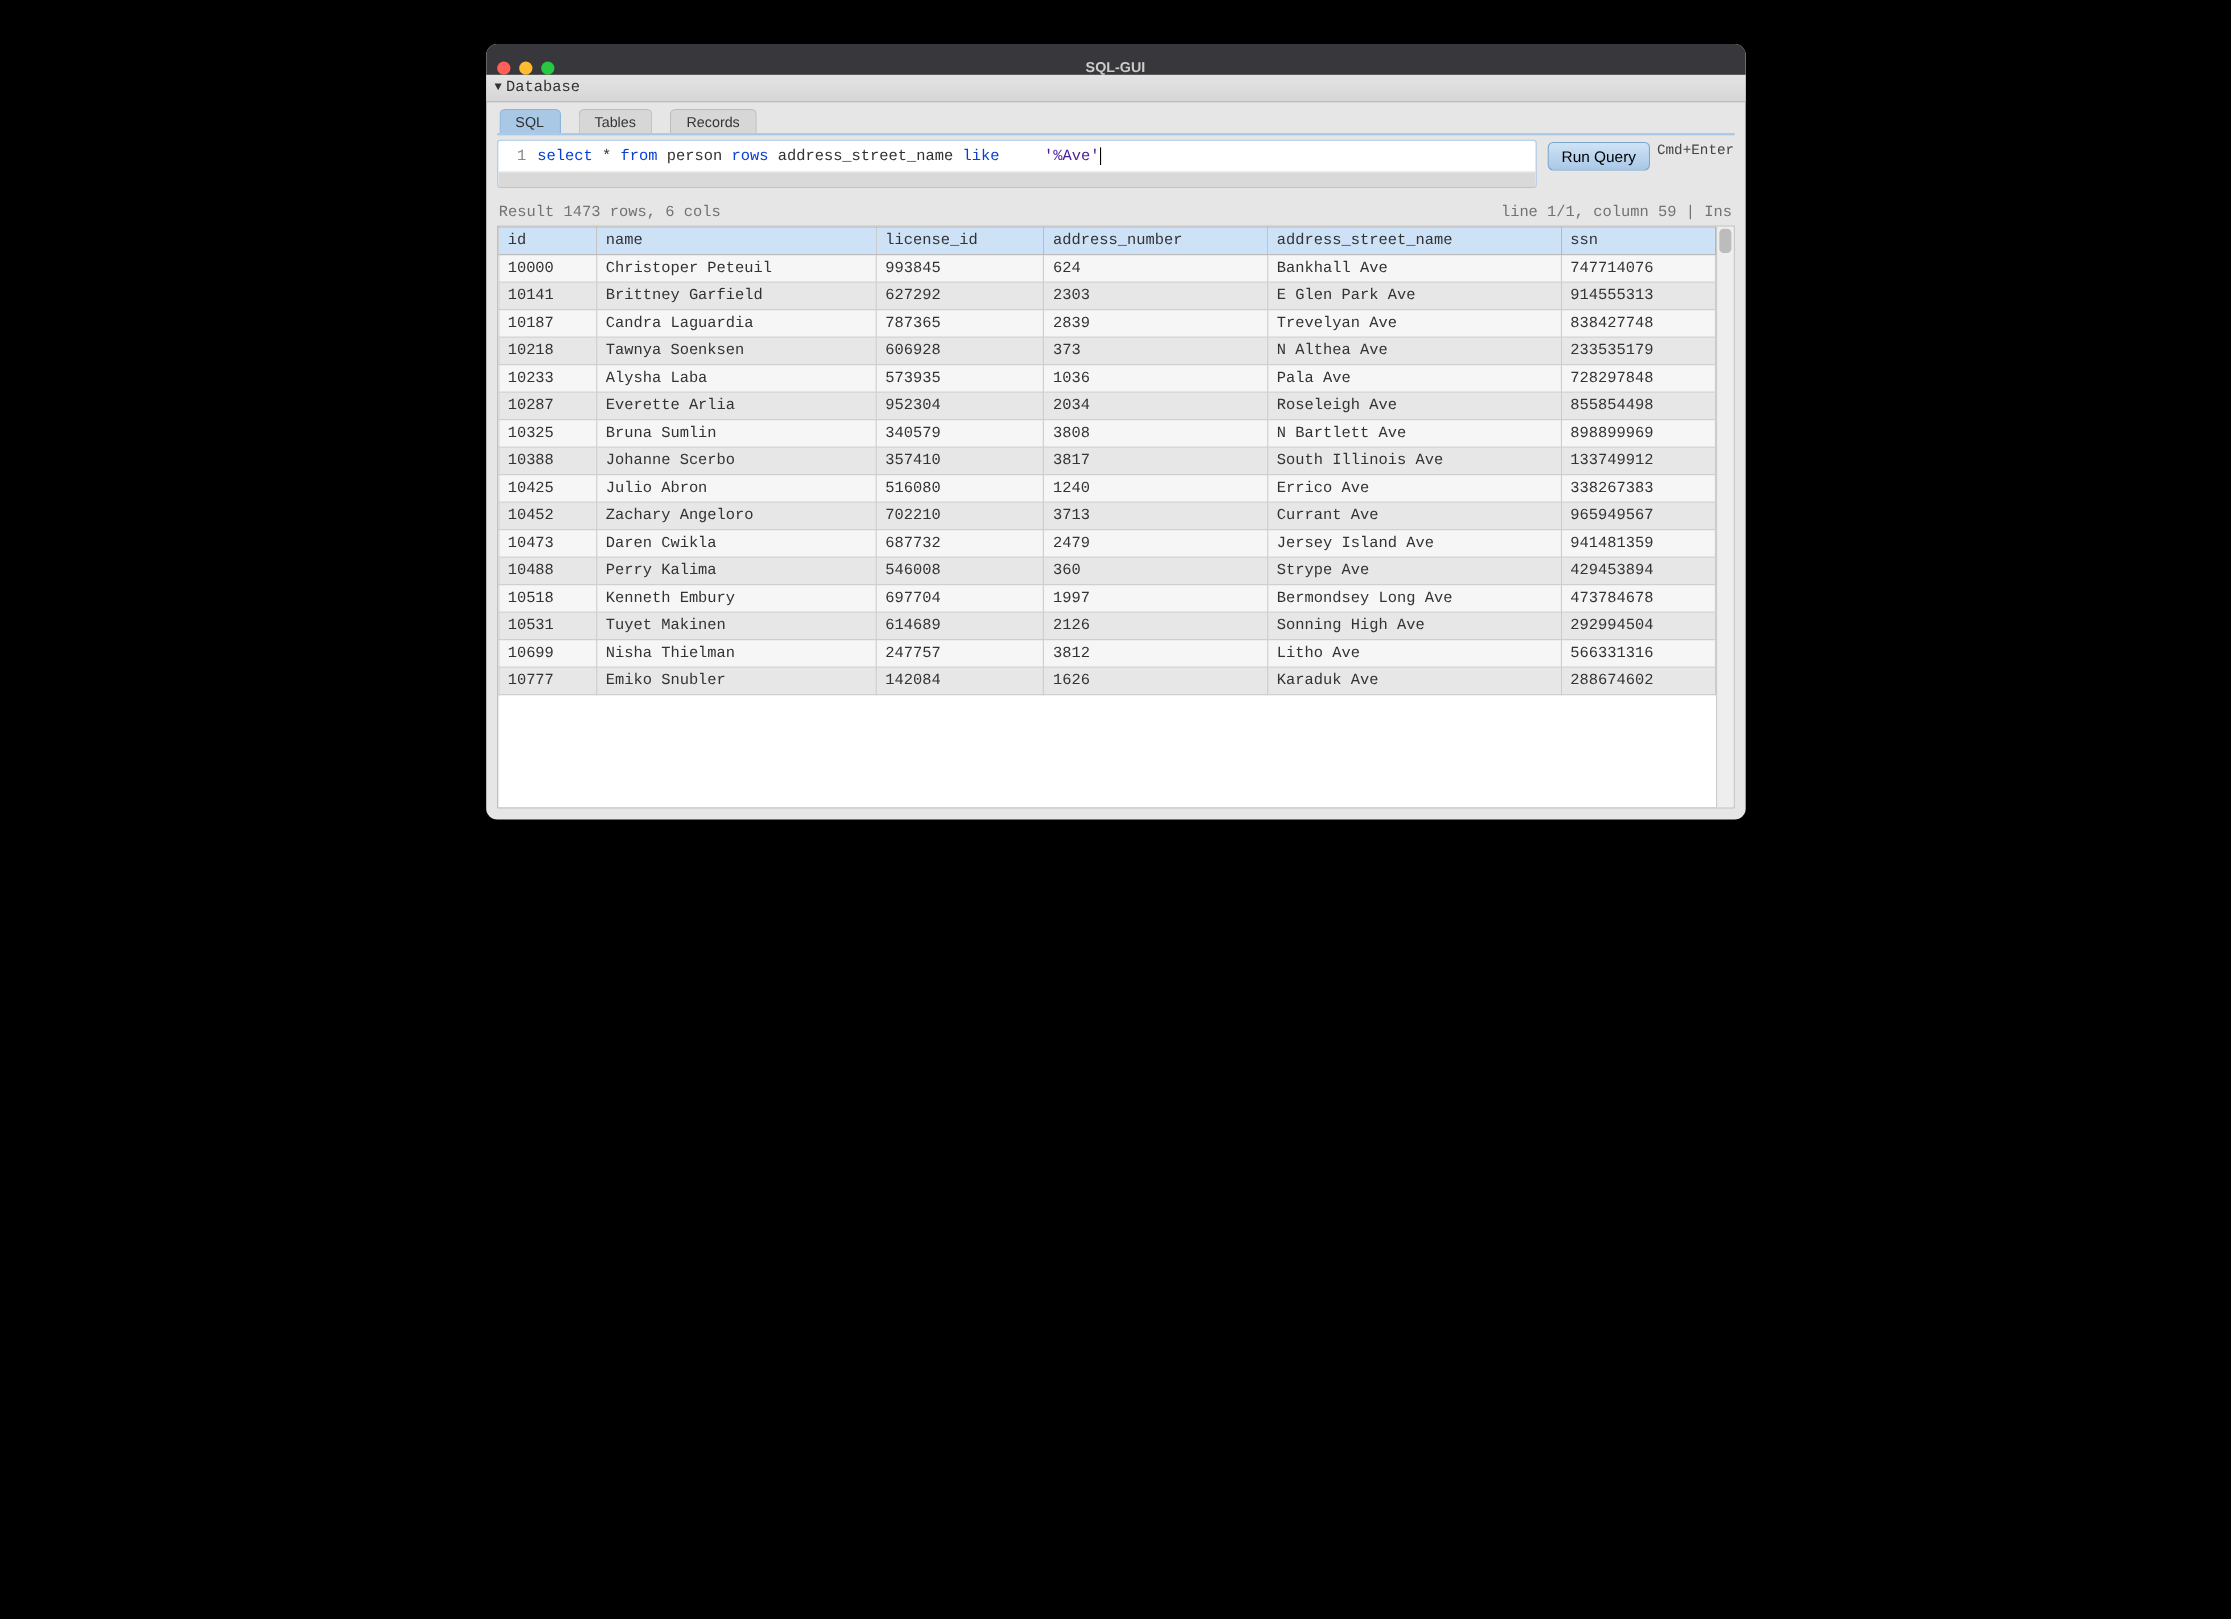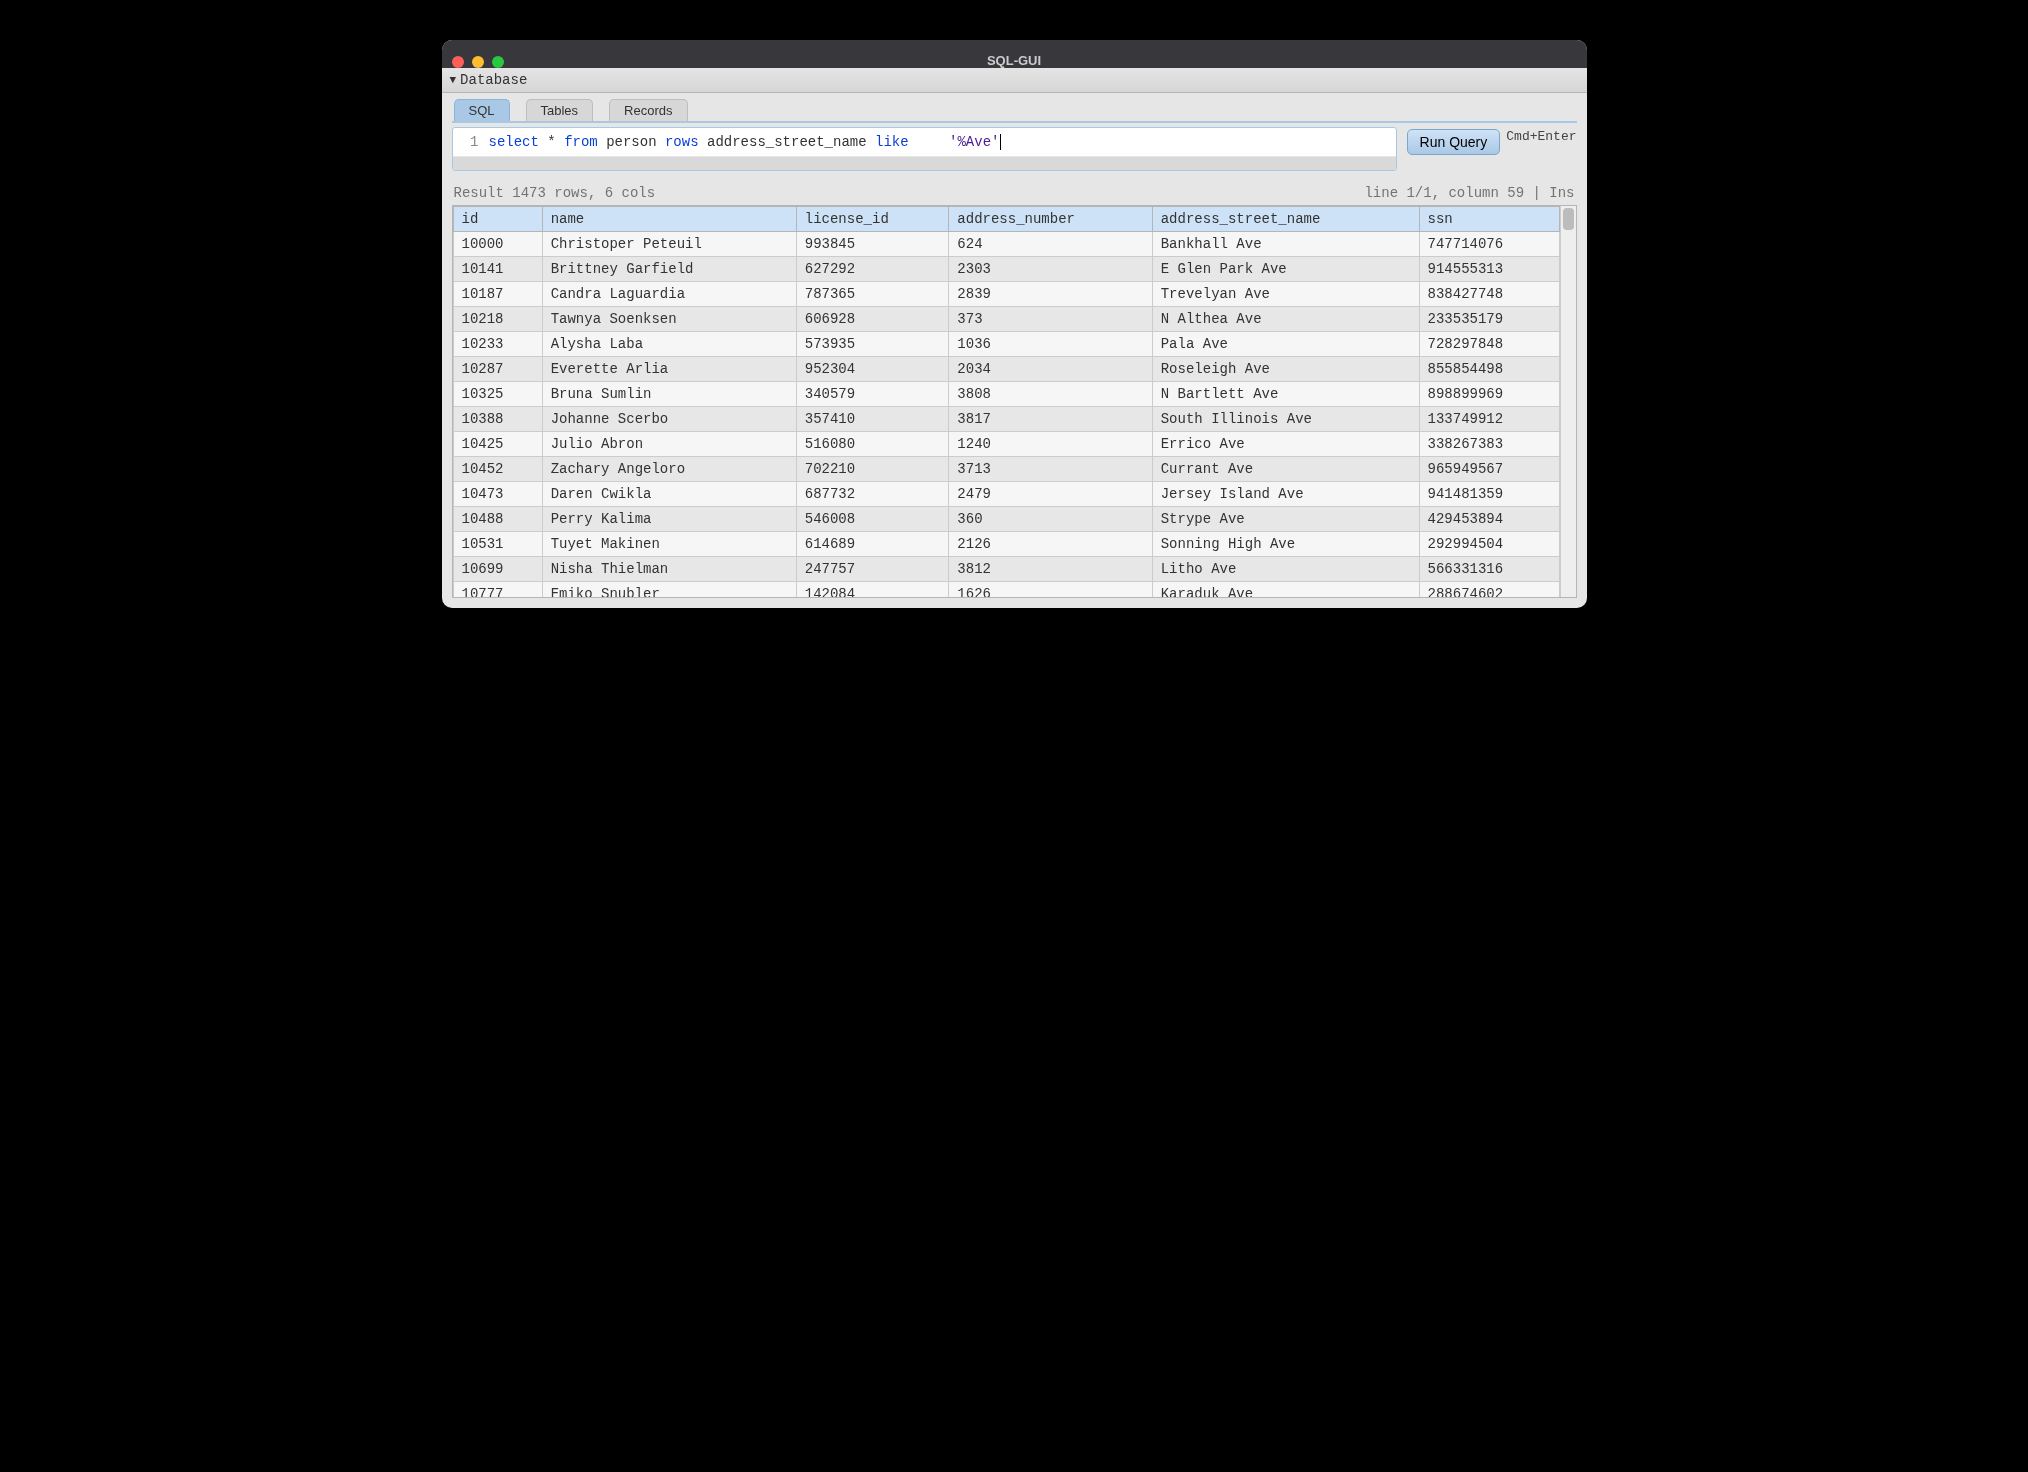"id" .table-wrap { height: 393px -> 530px }
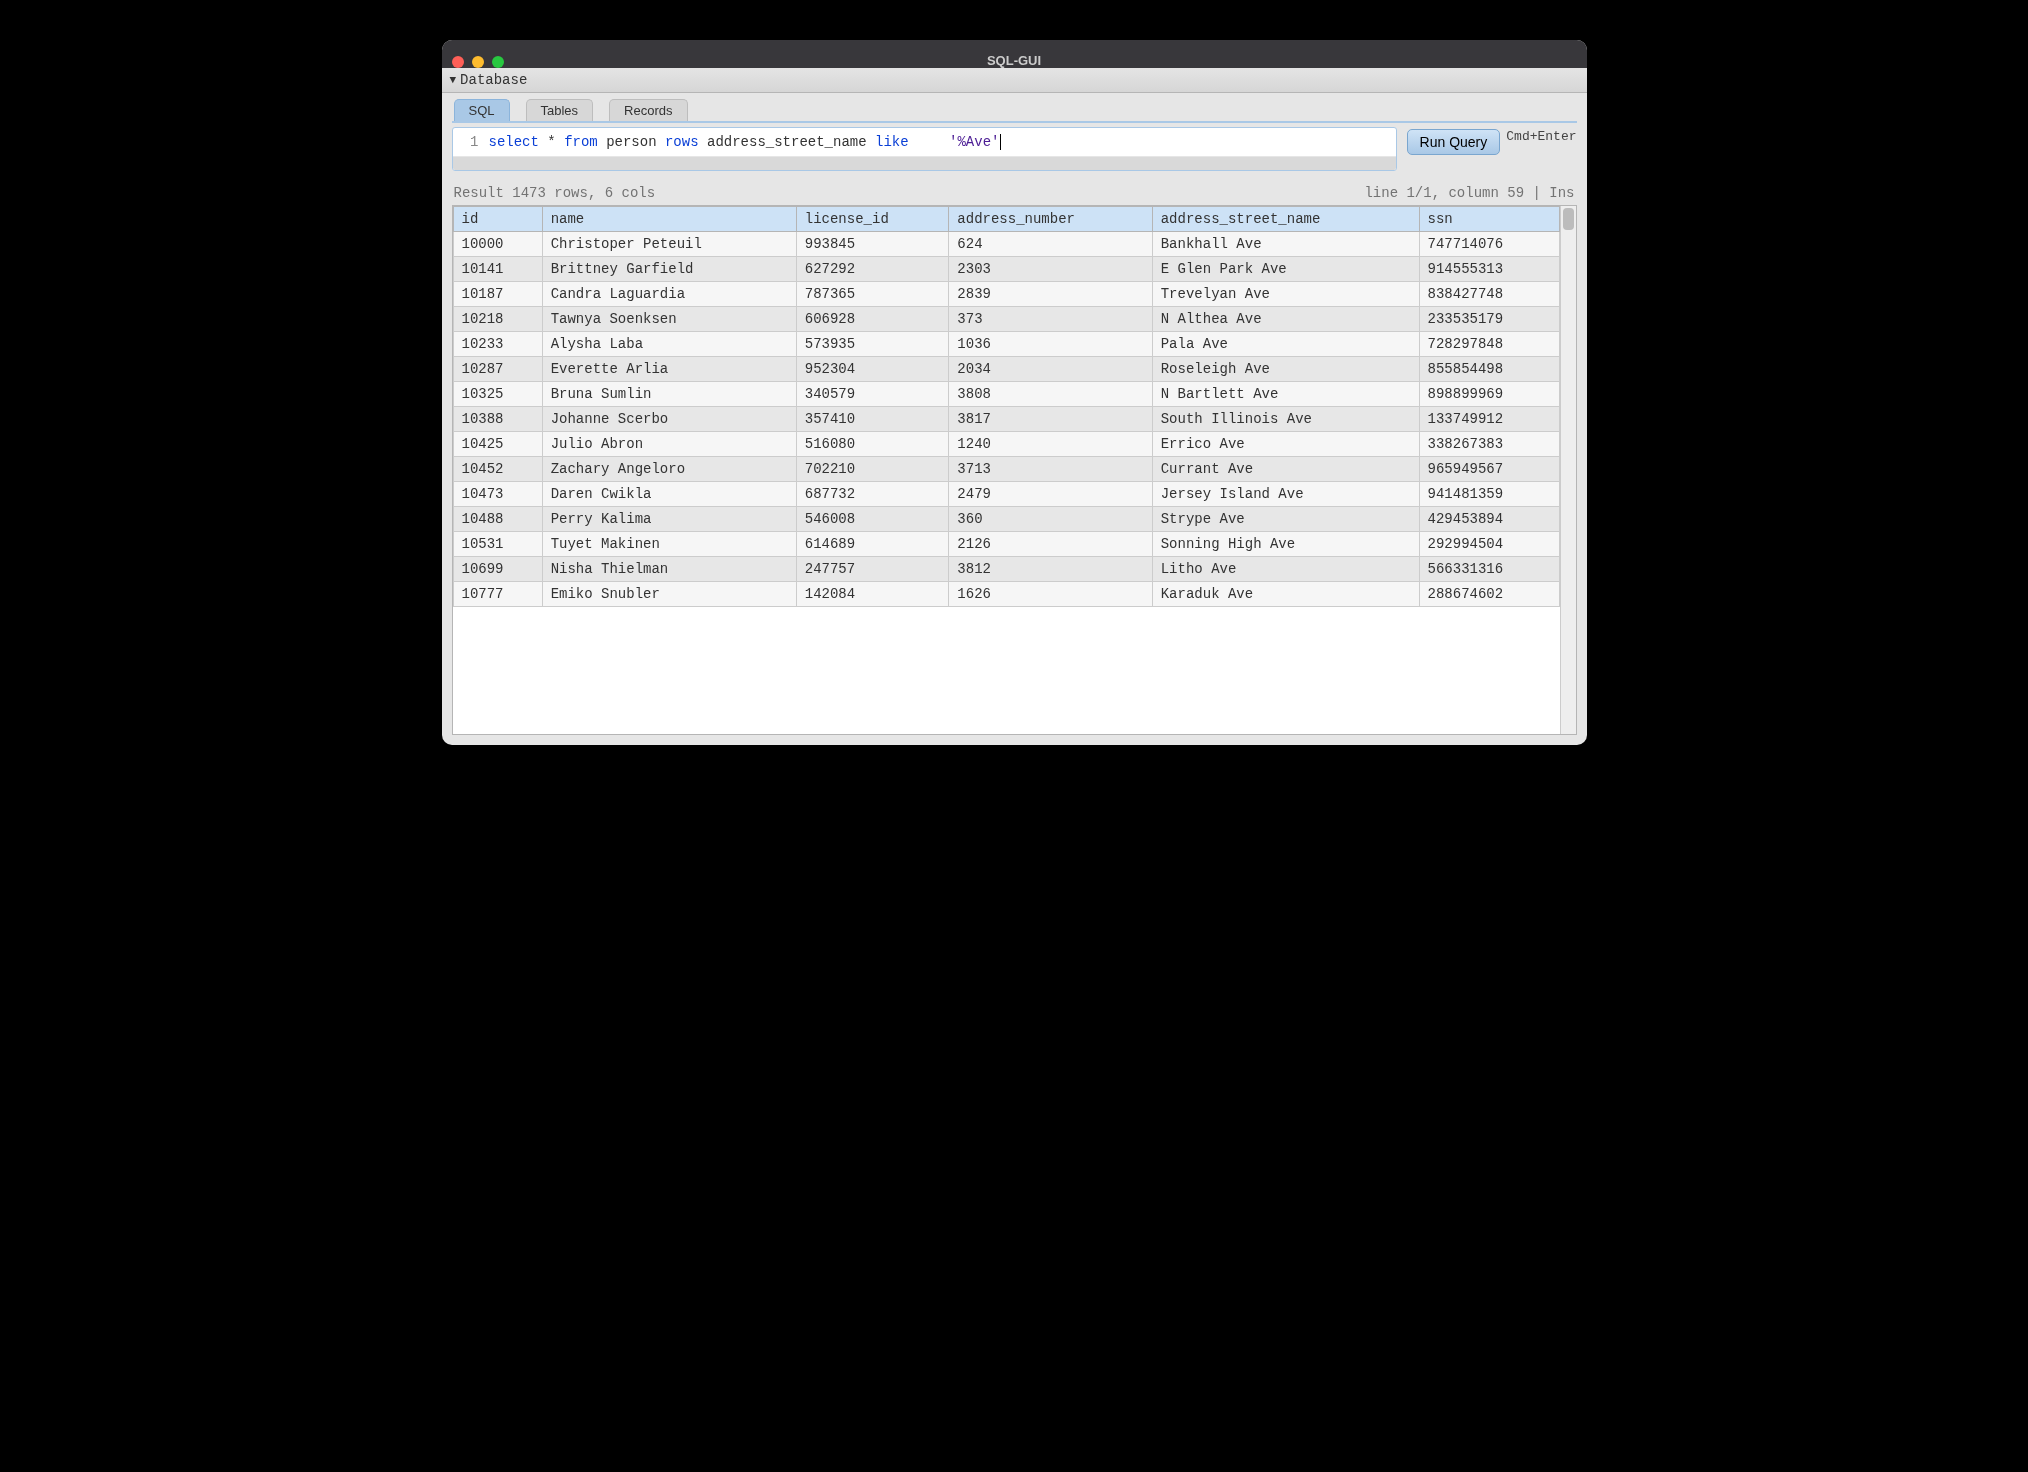"10518" tr { html: none -> <tr> <td>10518</td> <td>Kenneth Embury</td> <td>697704</td> <td>1997</td> <td>Bermondsey Long Ave</td> <td>473784678</td> </tr> }
